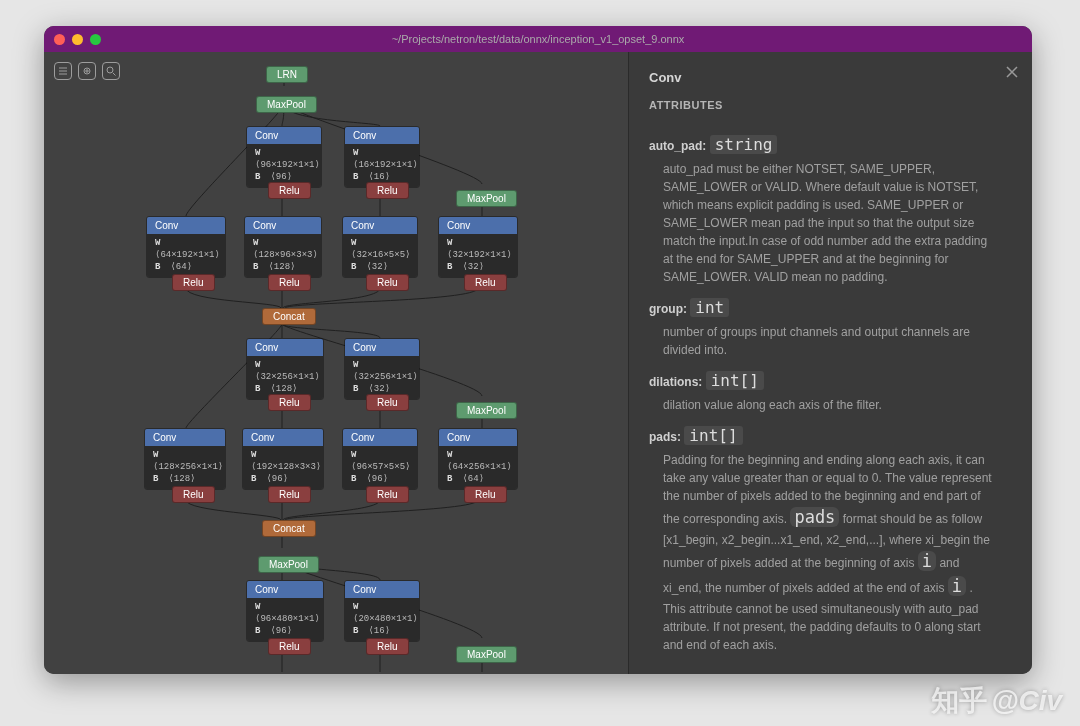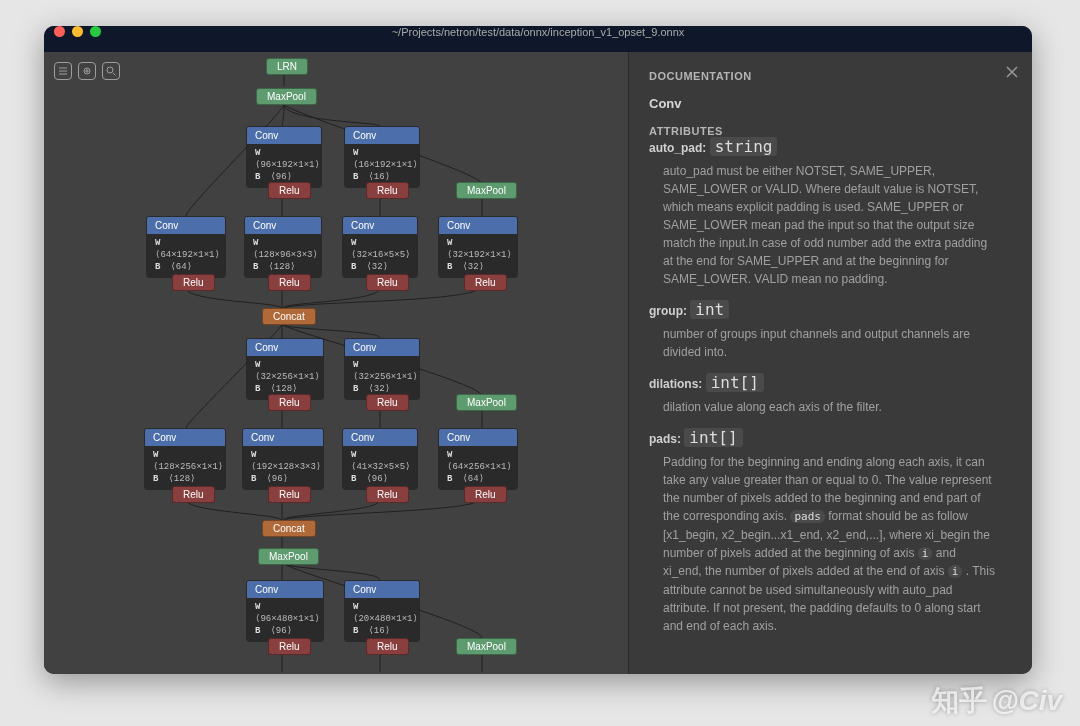"~/Projects/netron/test/data/onnx/incepti" .titlebar { align-items: none -> center; background: #0f172a -> #701a75 }
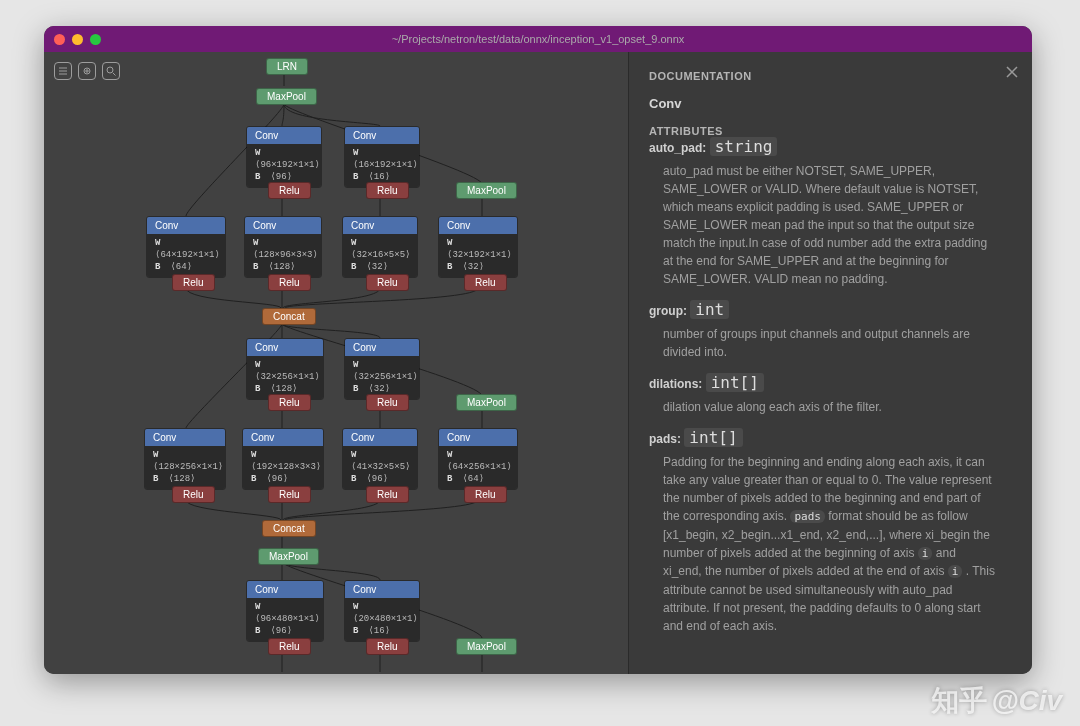"LRN" .pill.green { margin-top: none -> 8px }
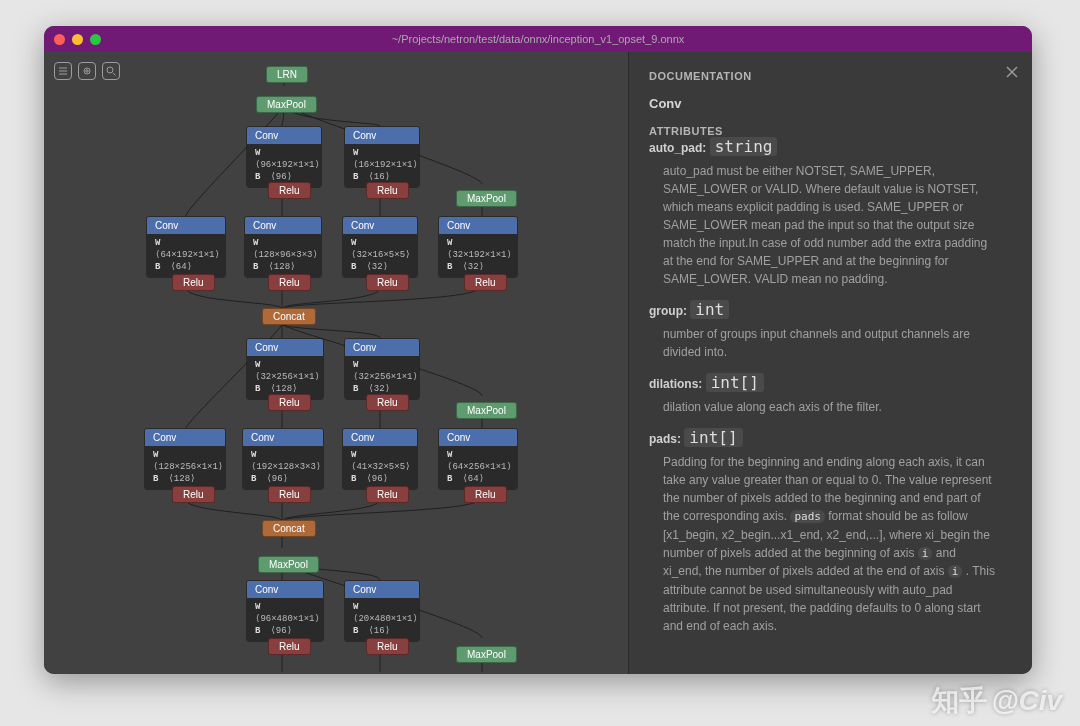"DOCUMENTATION" h4 { html: <h4>DOCUMENTATION</h4> -> none }
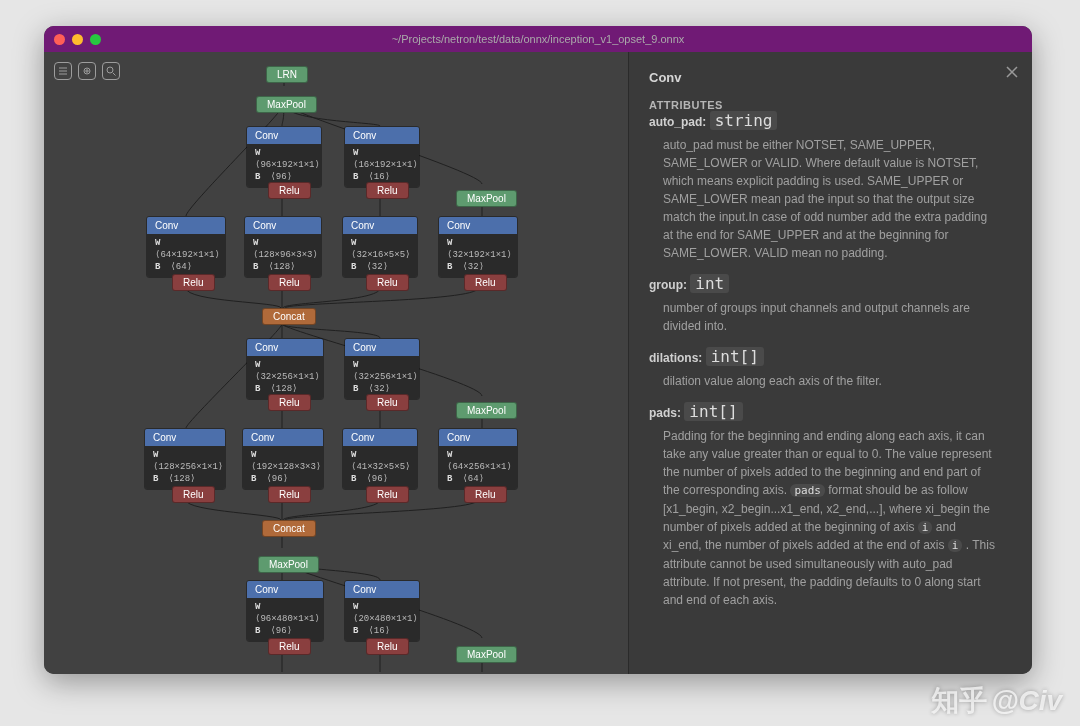"ATTRIBUTES" .doc-pane .section-h { margin: 14px 0 0 -> 14px 0 24px }
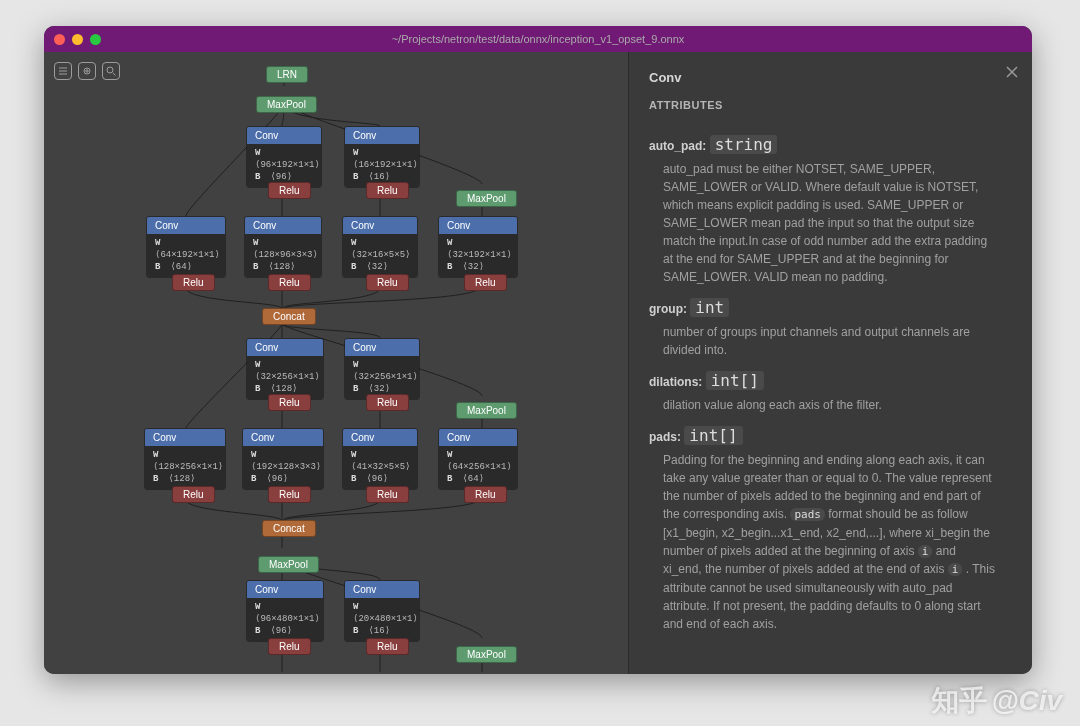"⟨41×32×5×5⟩" span { text: 41×32 -> 96×57 }
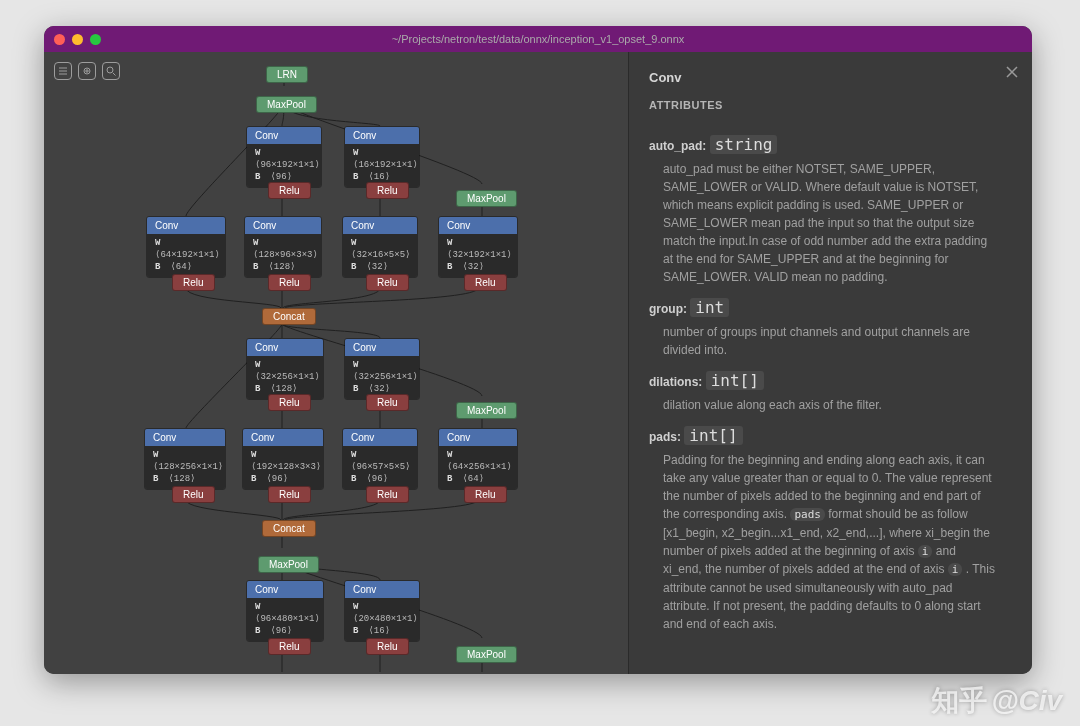"pads" .inline-code { font-size: 11px -> 17px }
